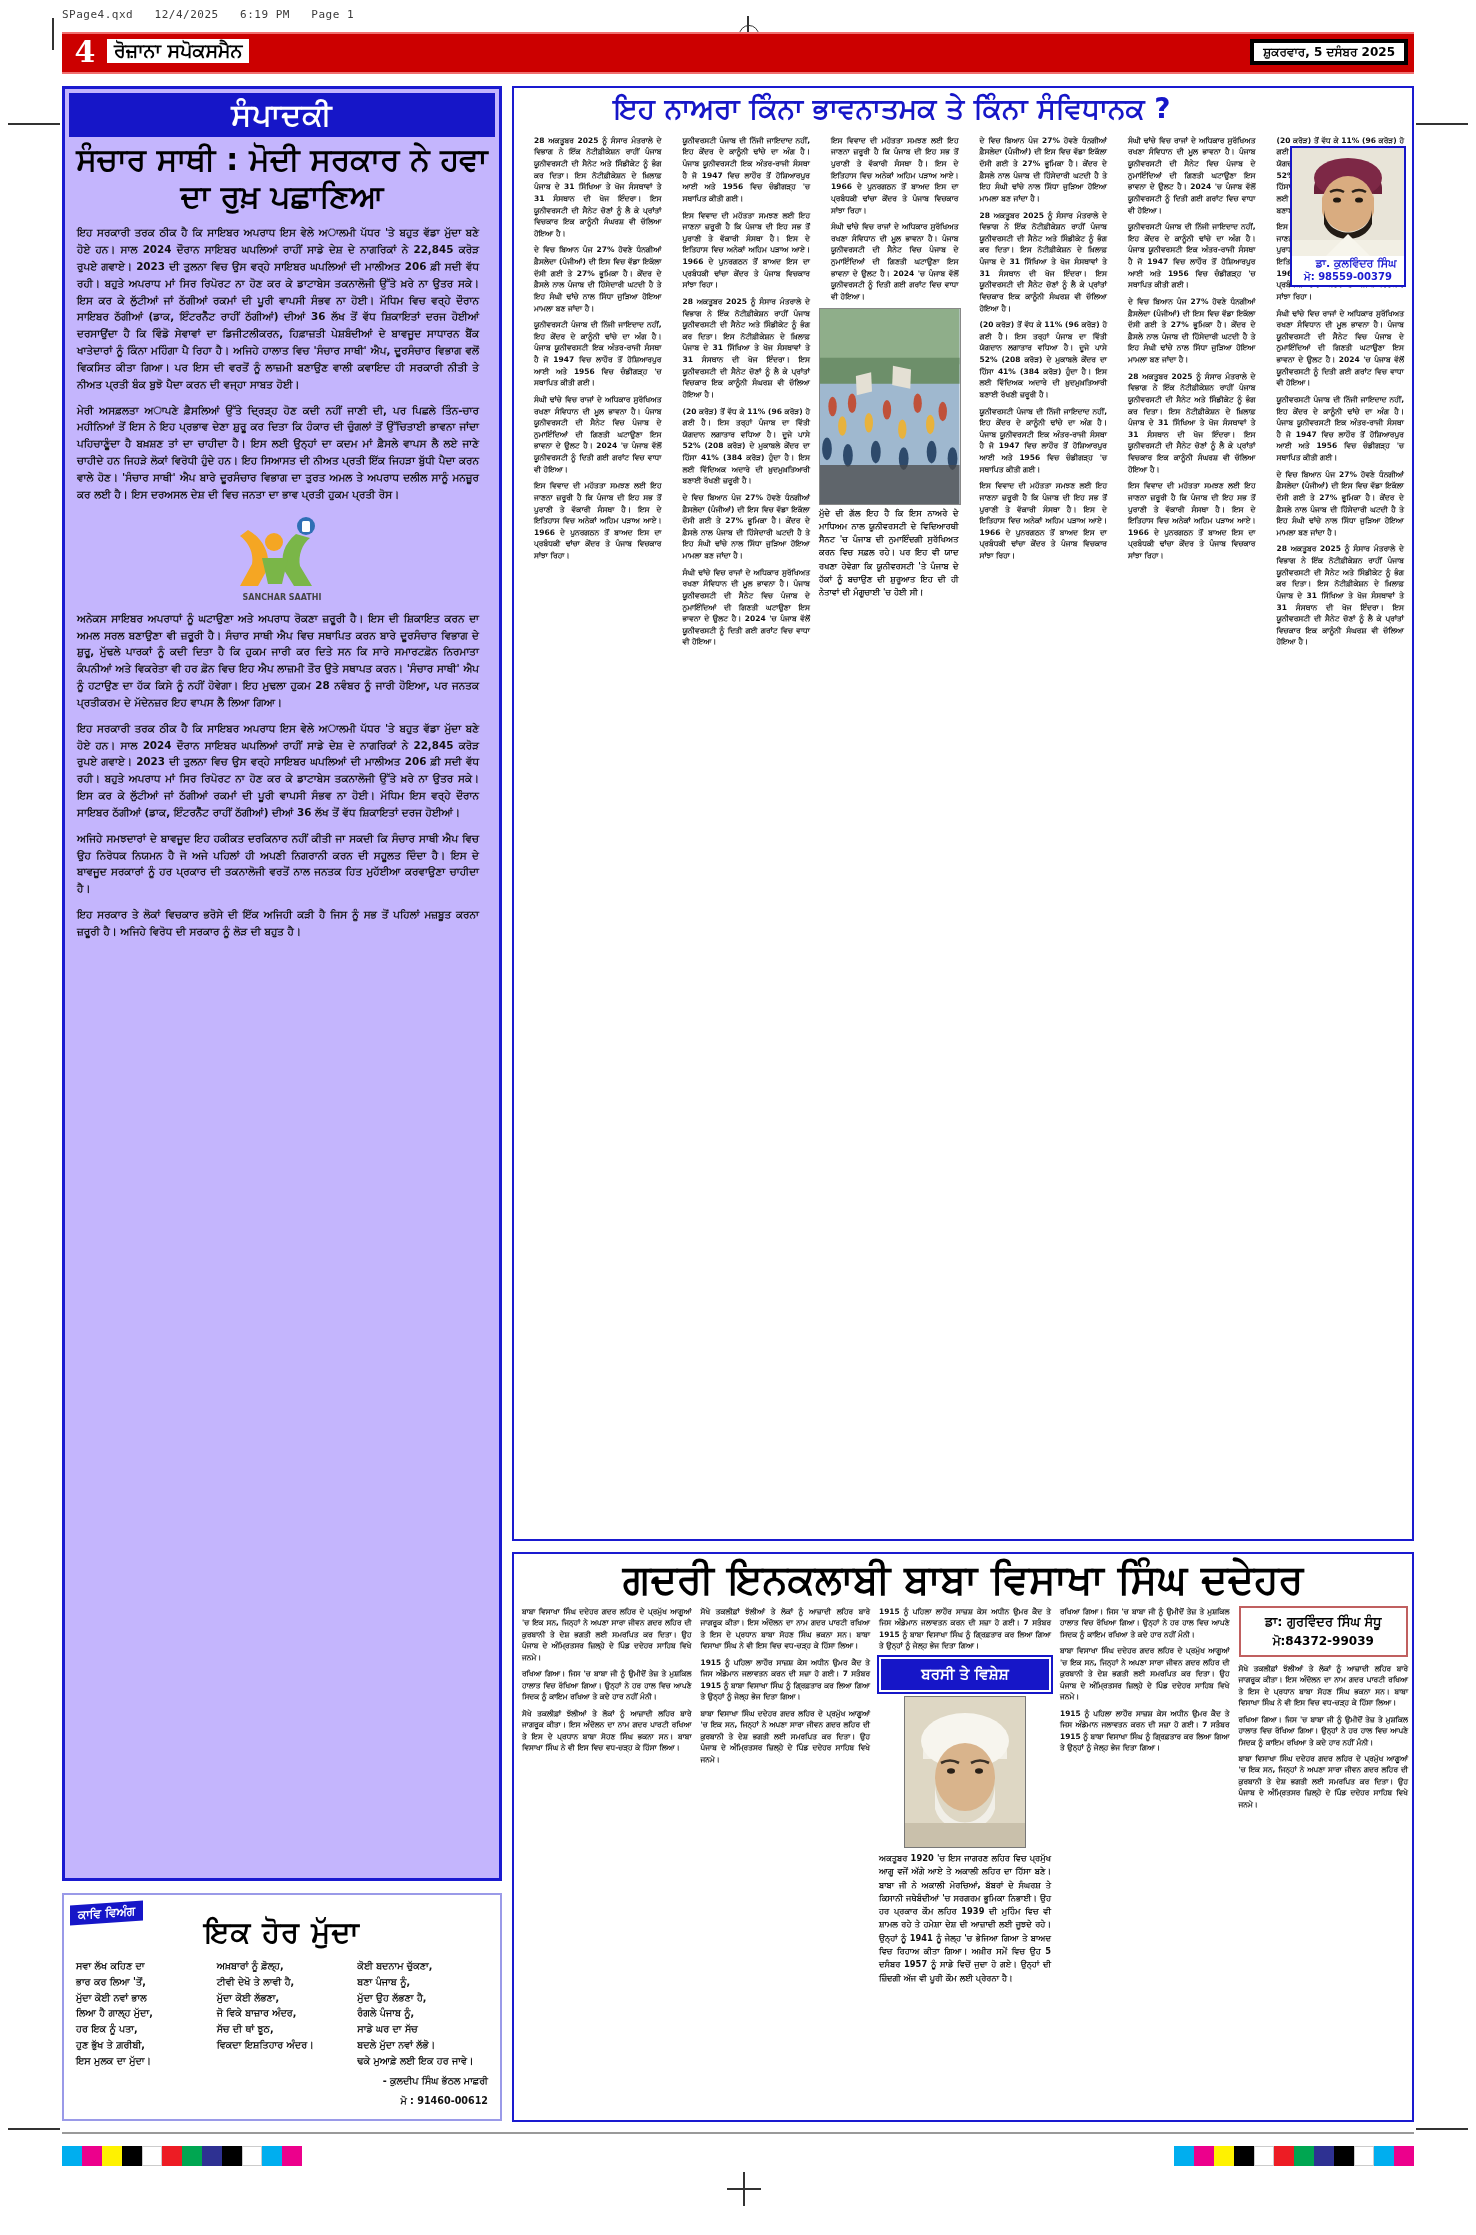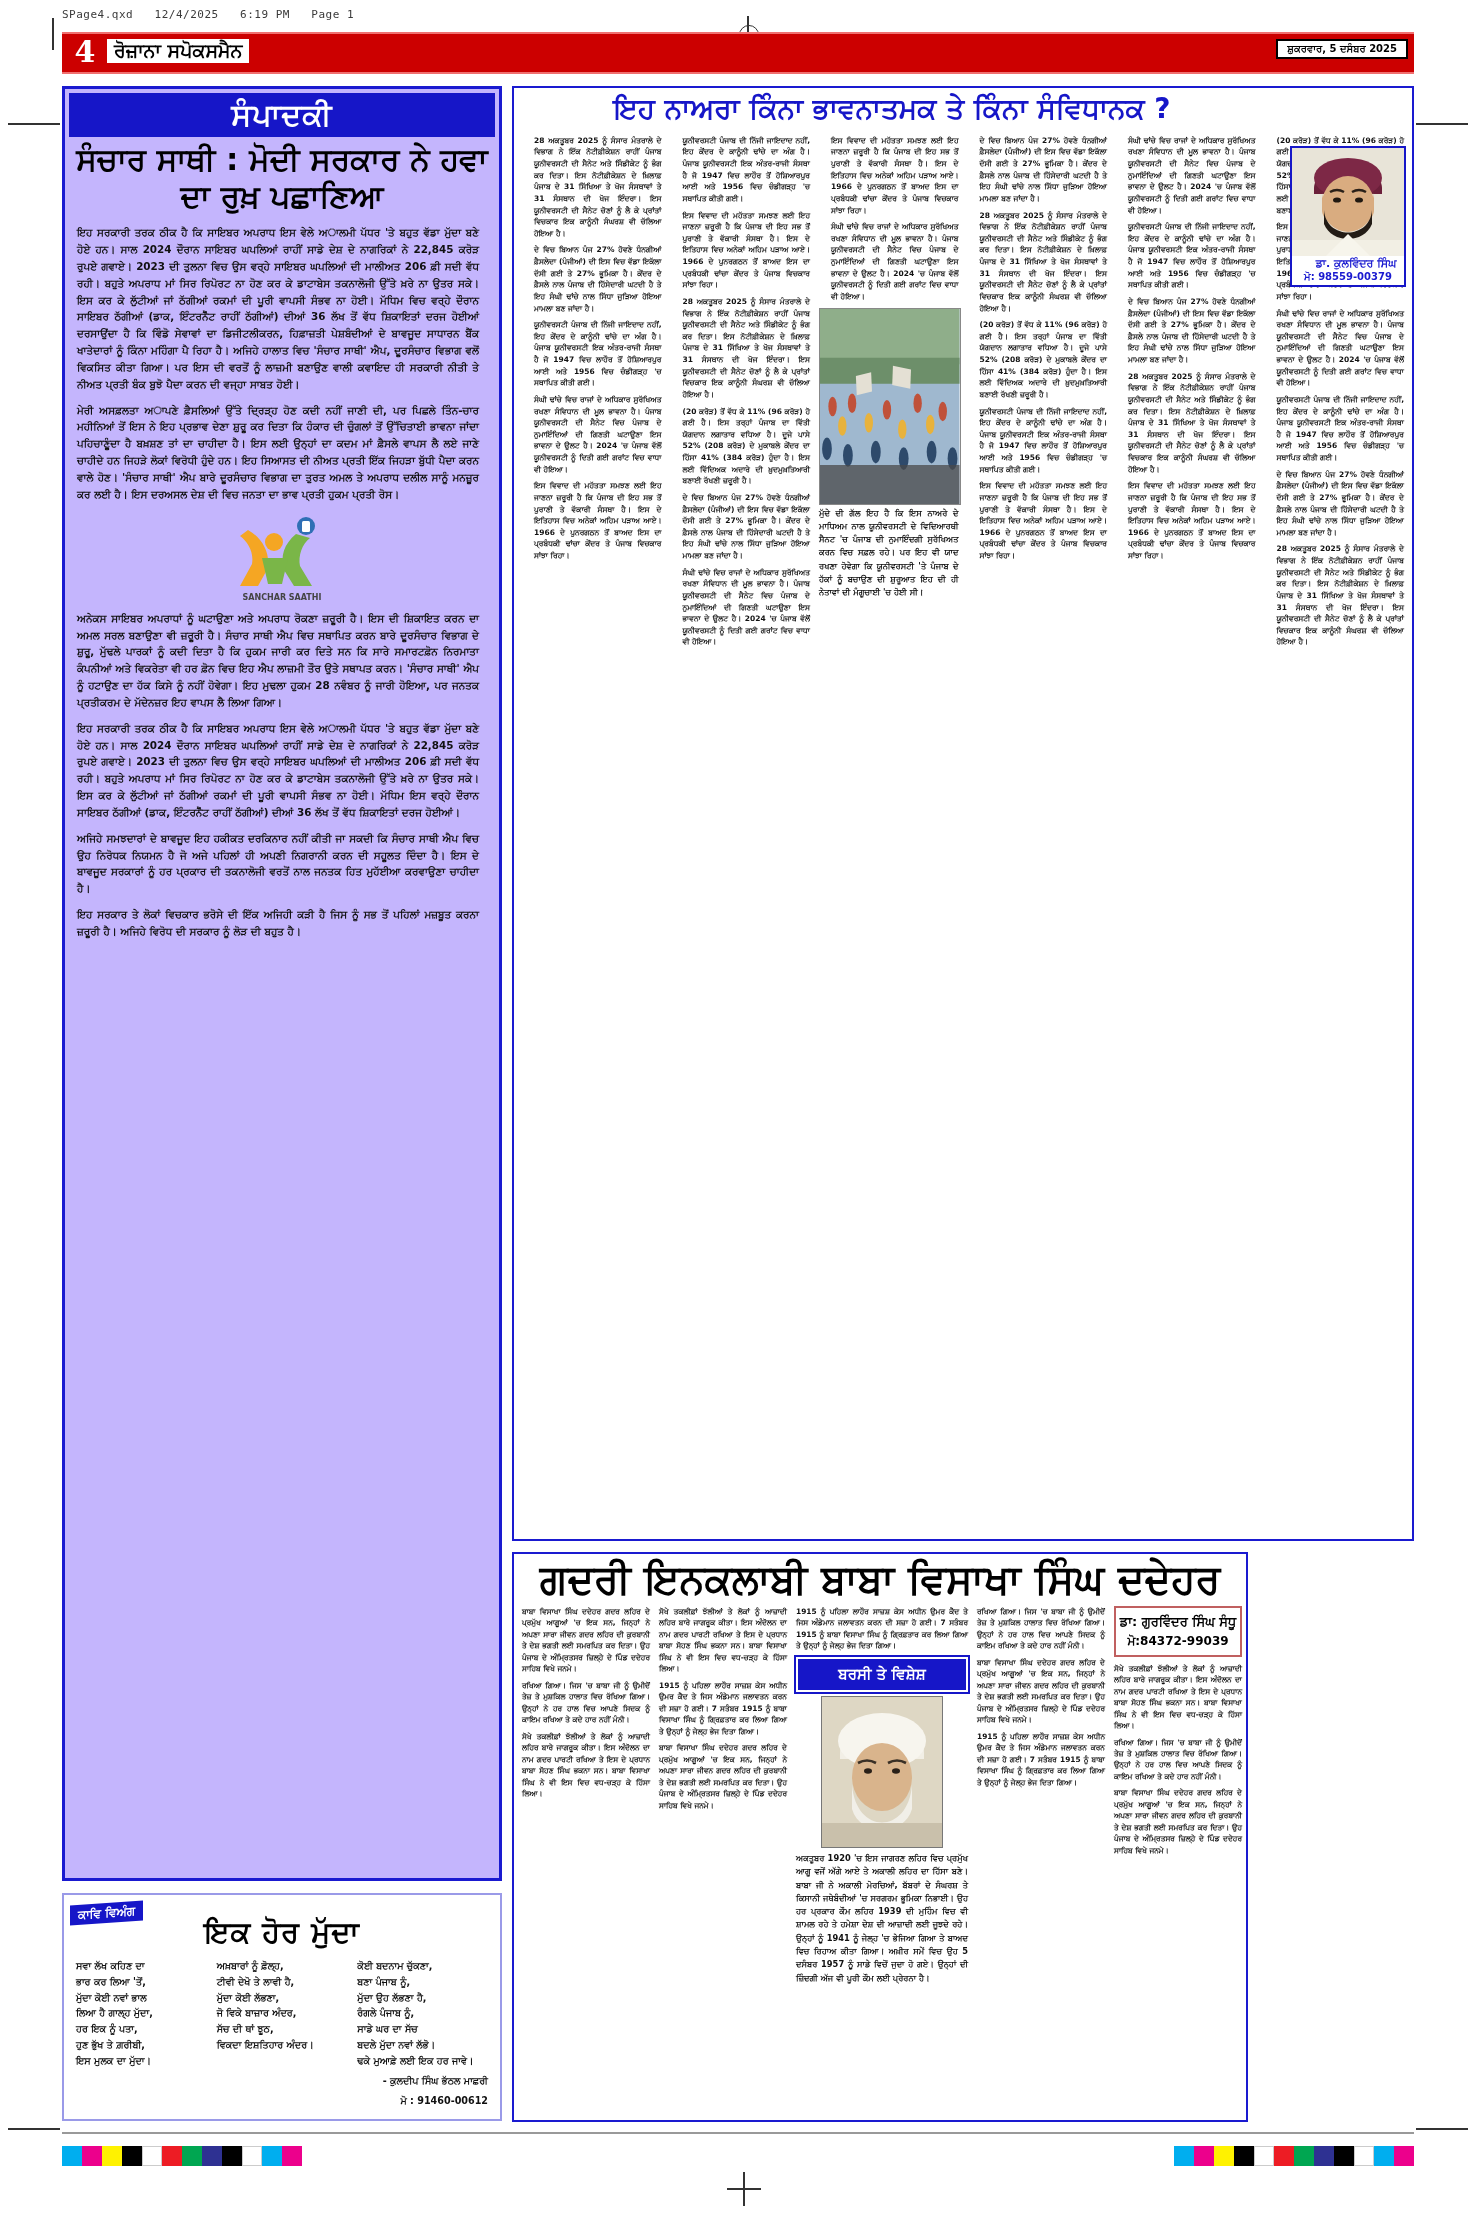"ਸ਼ੁਕਰਵਾਰ, 5 ਦਸੰਬਰ 2025" .mast-date { border: 2px solid #000000 -> 4px solid #000000; font-size: 10px -> 12px }
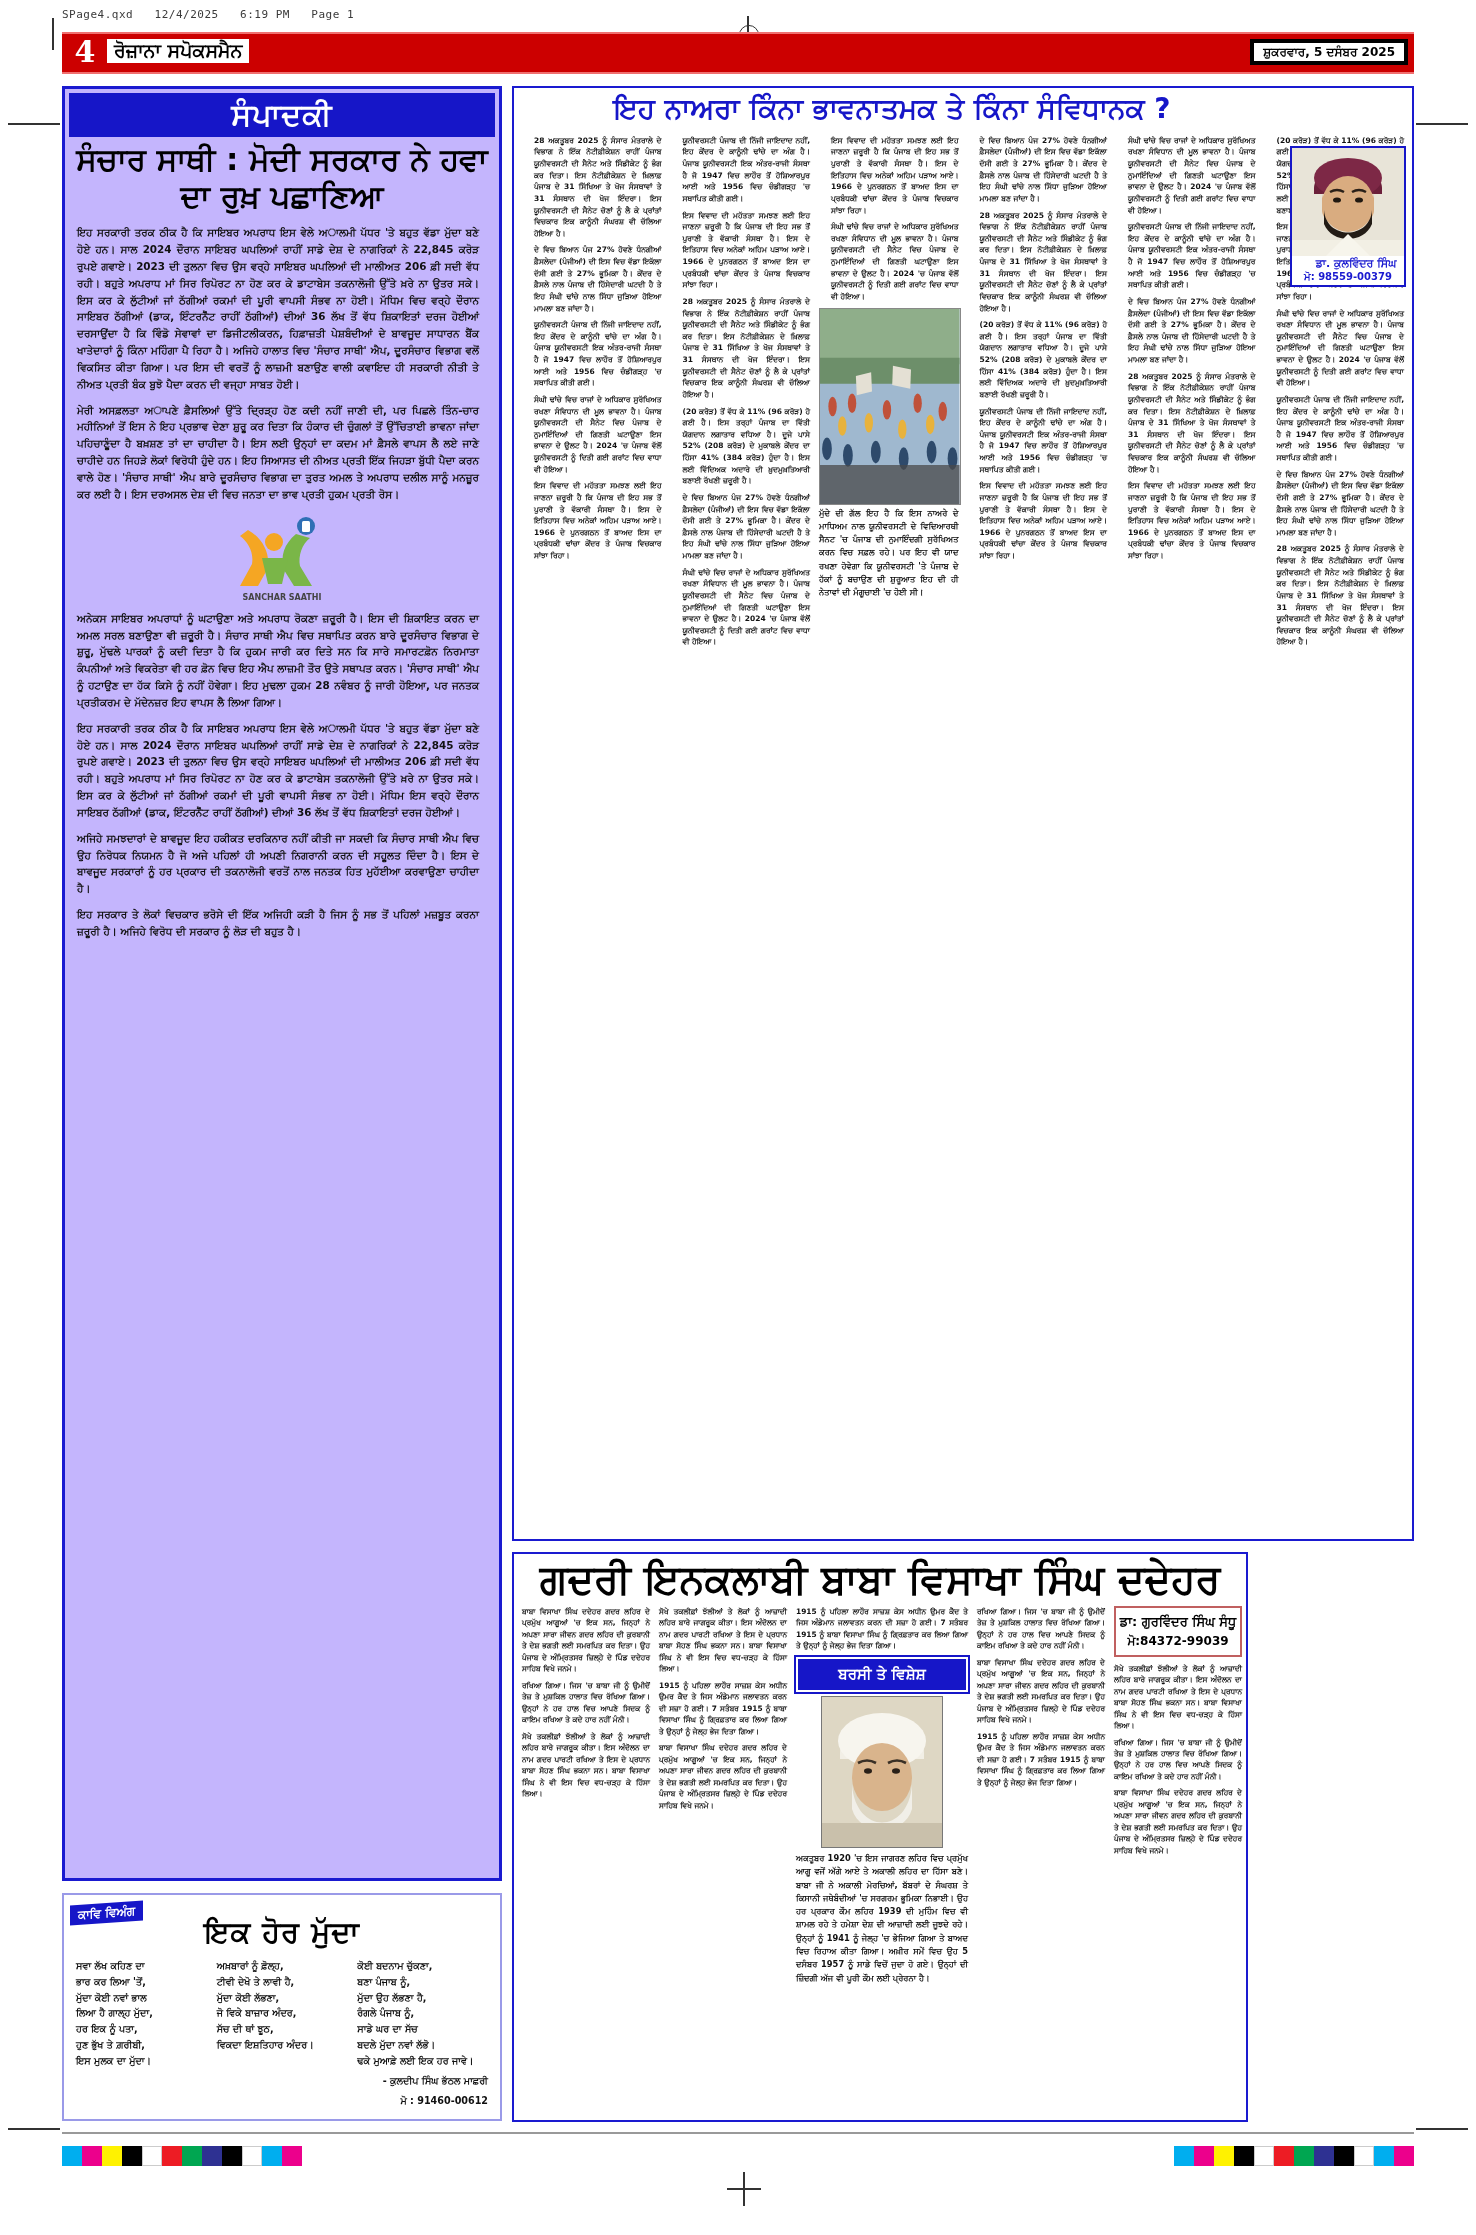"ਗਦਰੀ ਇਨਕਲਾਬੀ ਬਾਬਾ ਵਿਸਾਖਾ ਸਿੰਘ" .botwrap { width: 736px -> 902px }
